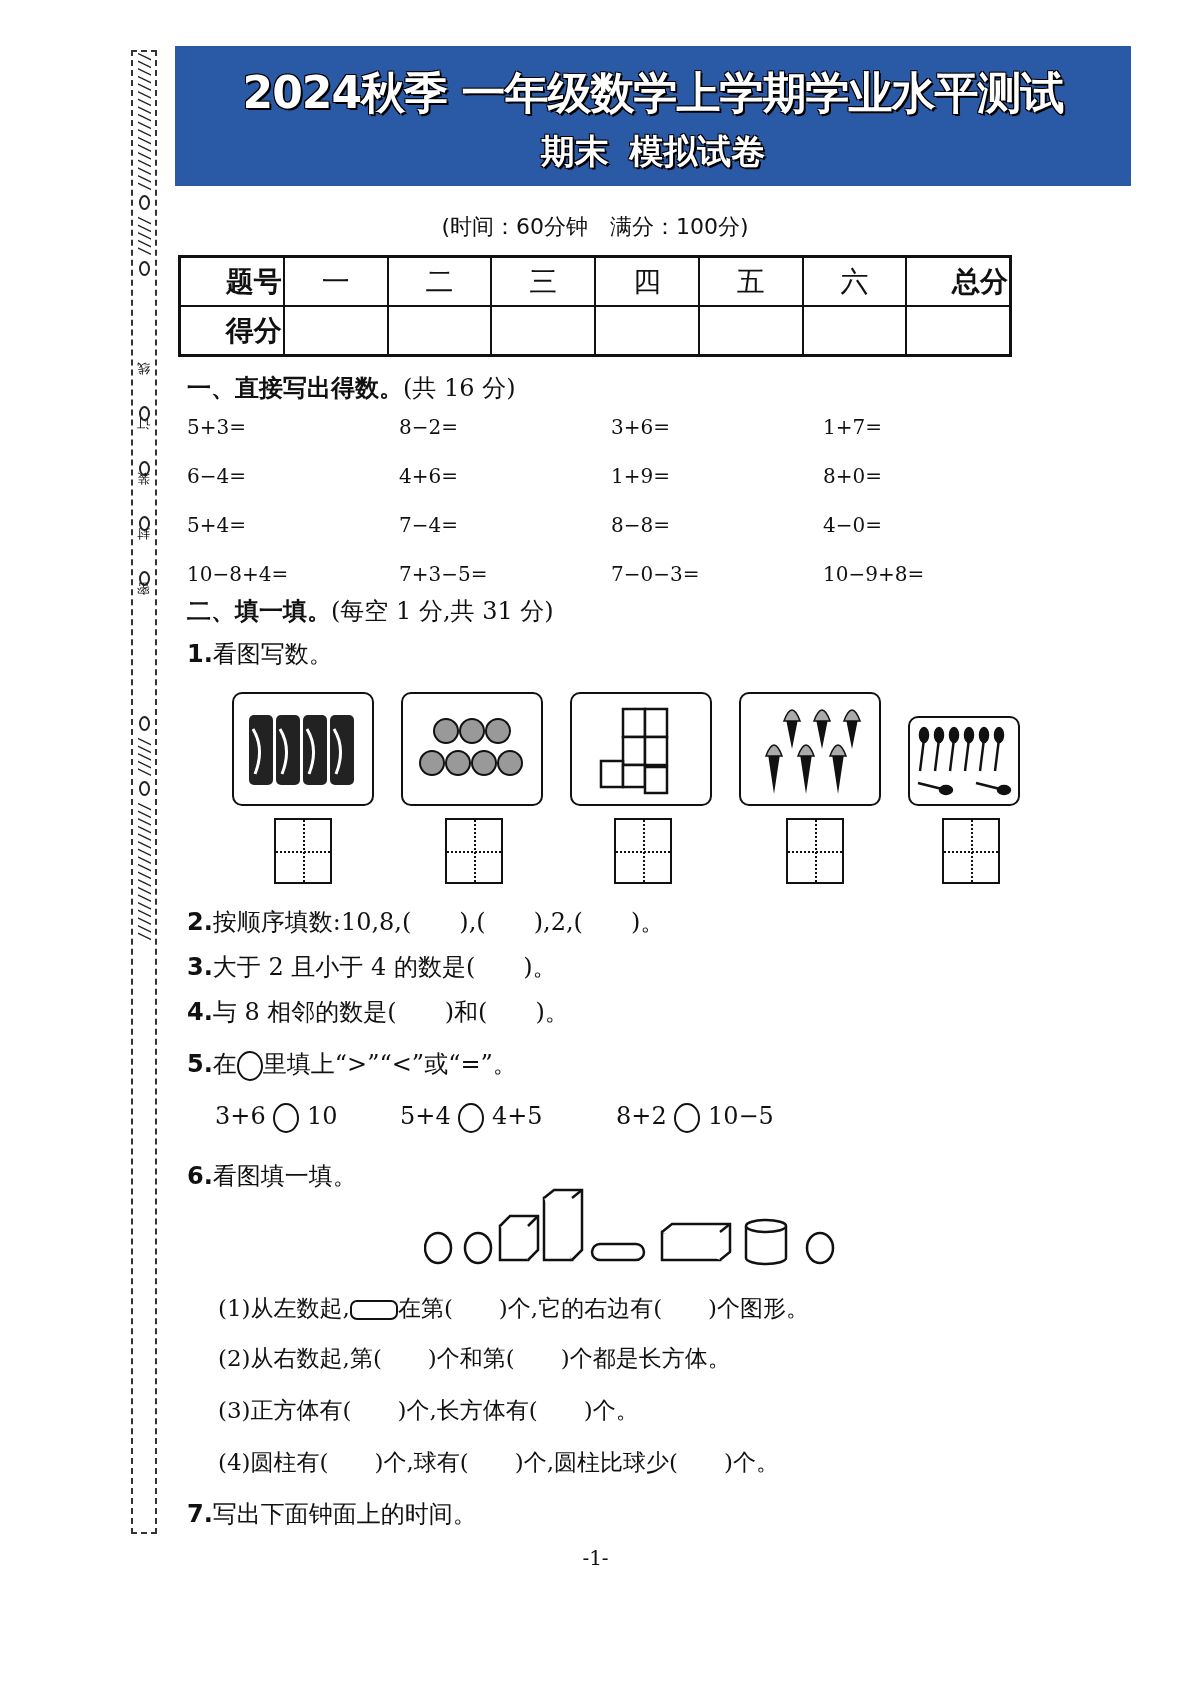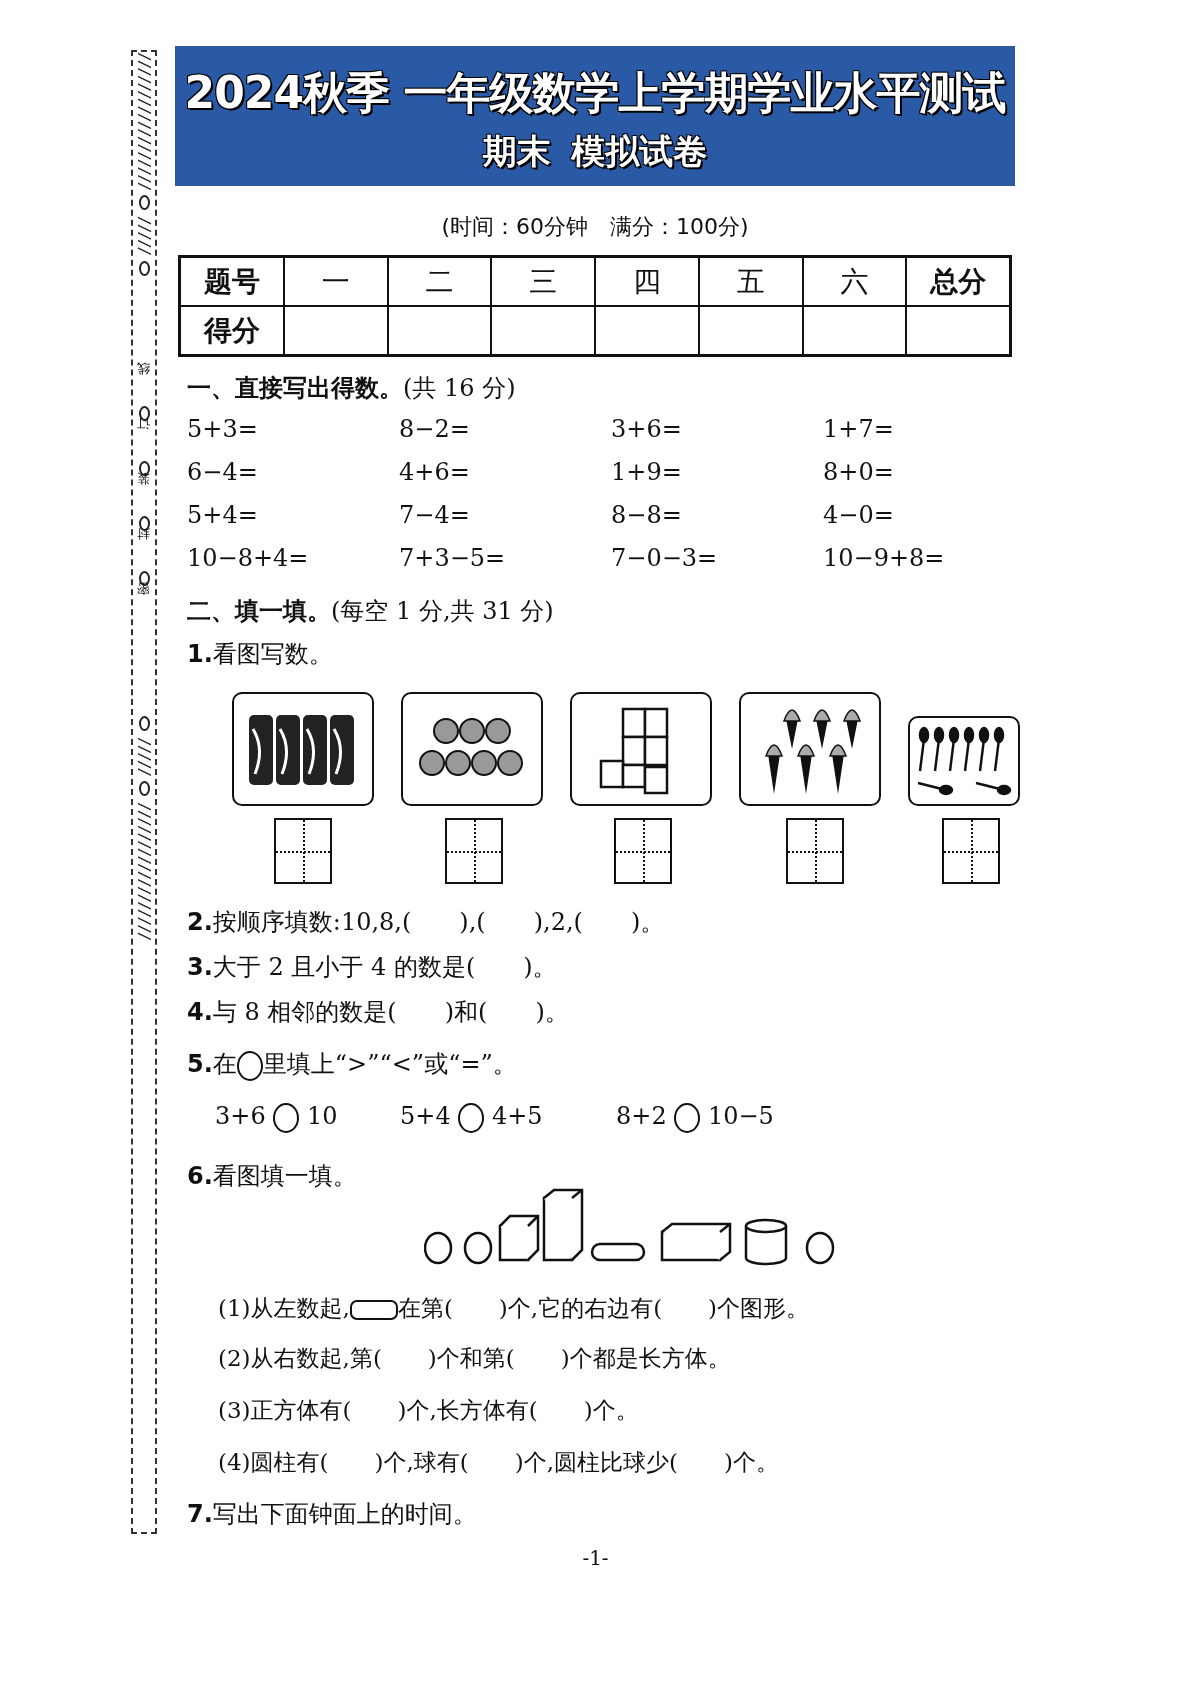"2024秋季 一年级数学上学期学业水平测试" .banner { width: 840px -> 956px }
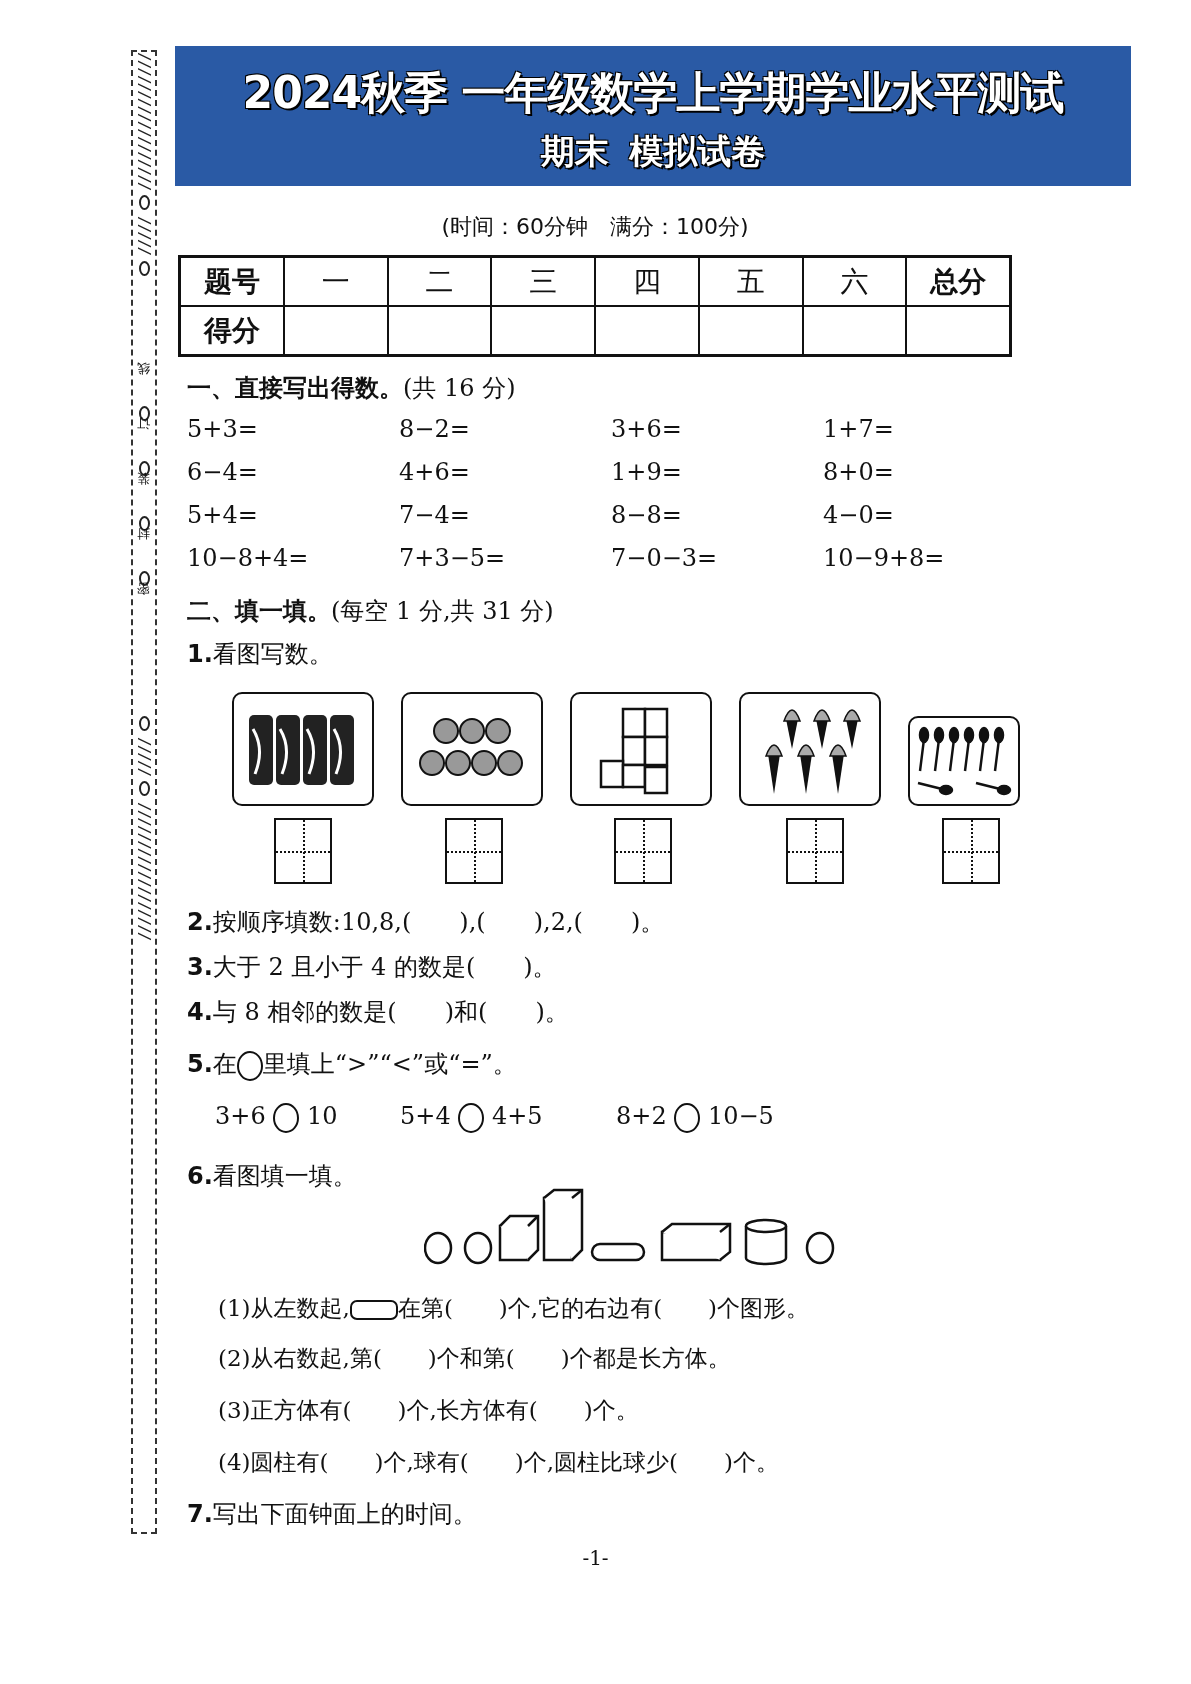"题号" table.score td.h { text-align: none -> right }
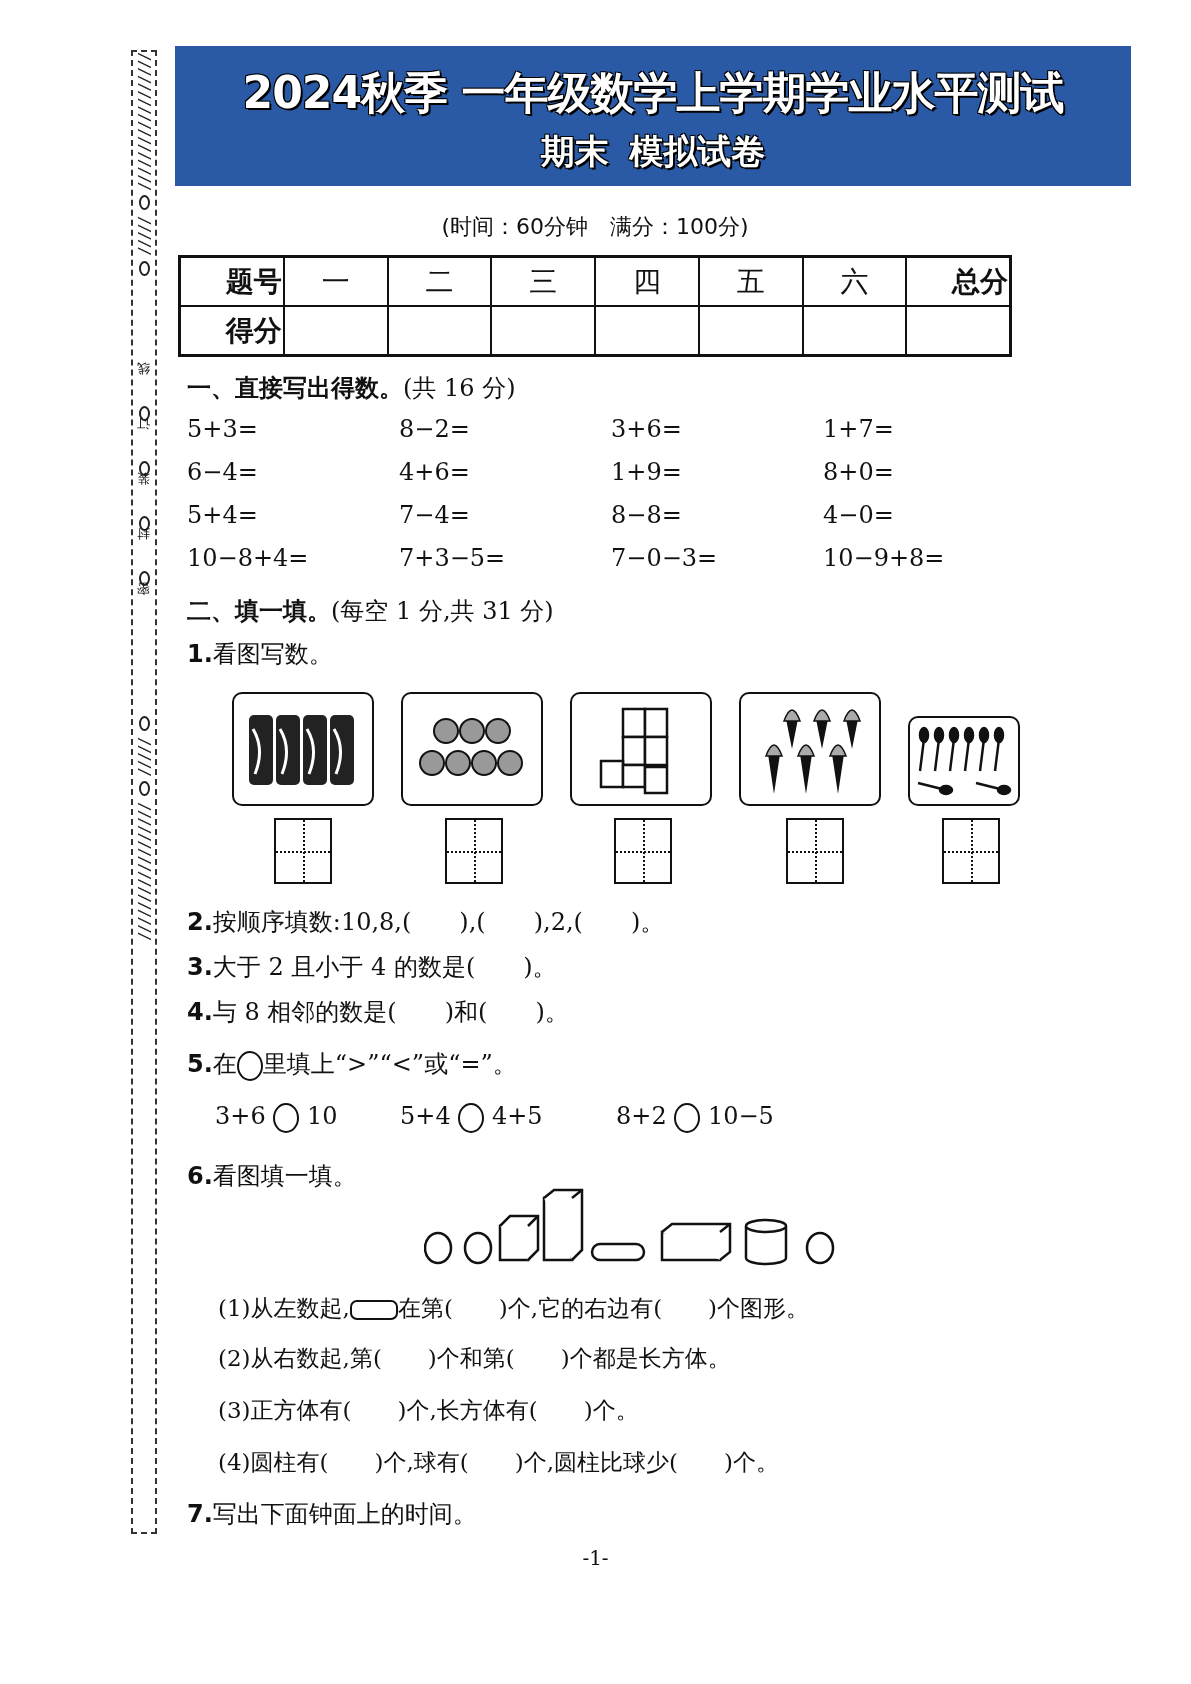"5+3=" .calc { font-size: 24px -> 20px; row-gap: 11px -> 17px }
